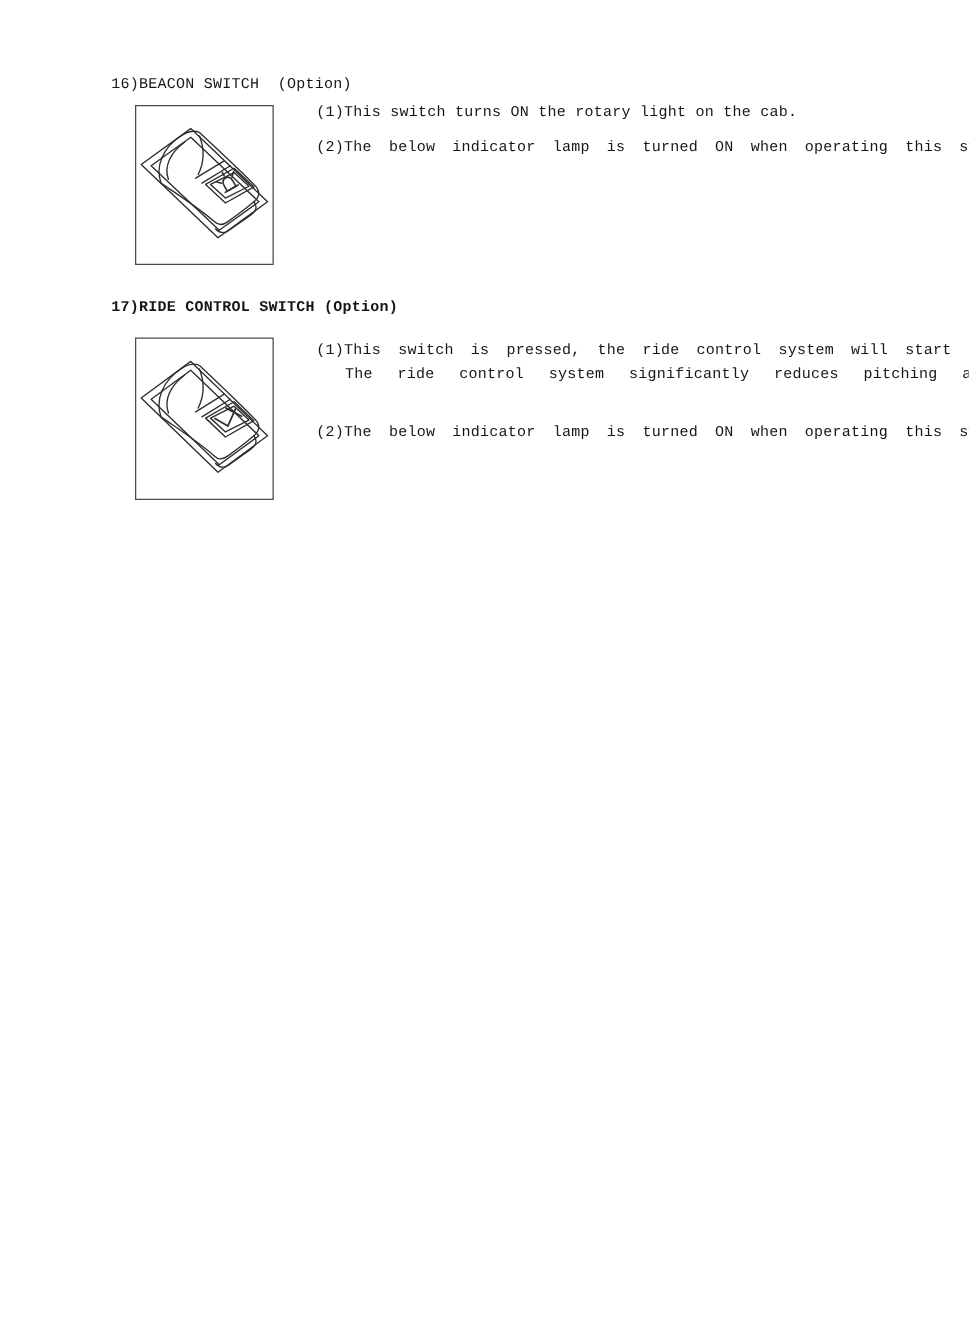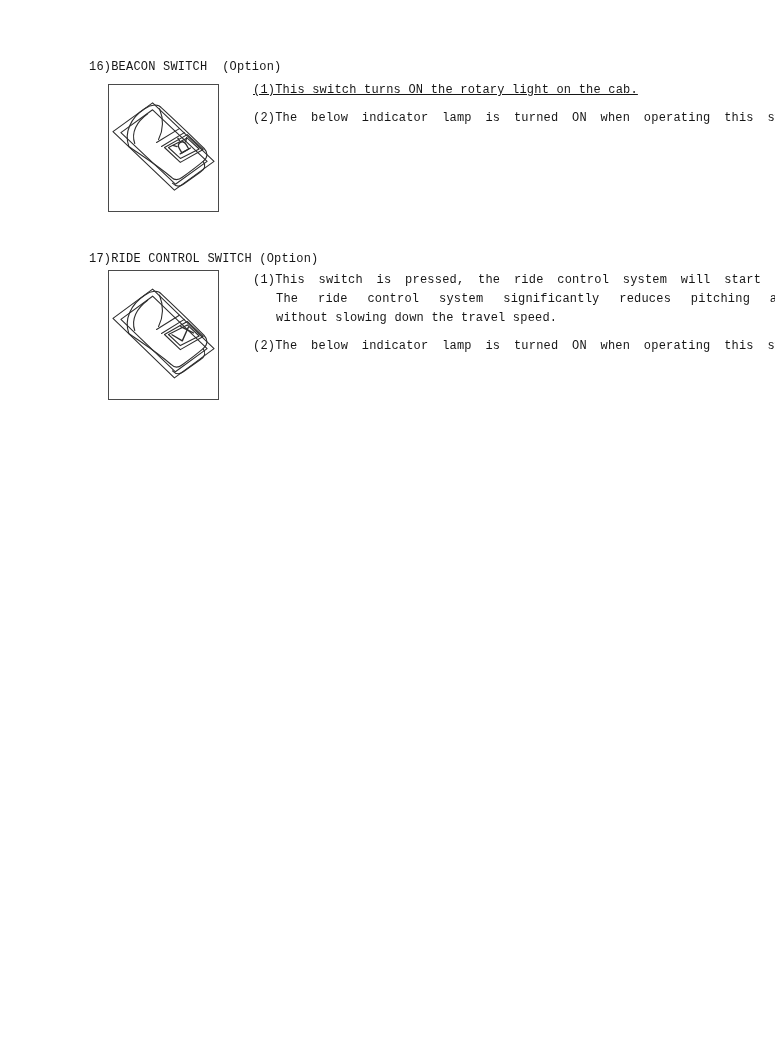"(1)This switch turns ON the" #p16-1 { text-decoration: underline -> none }
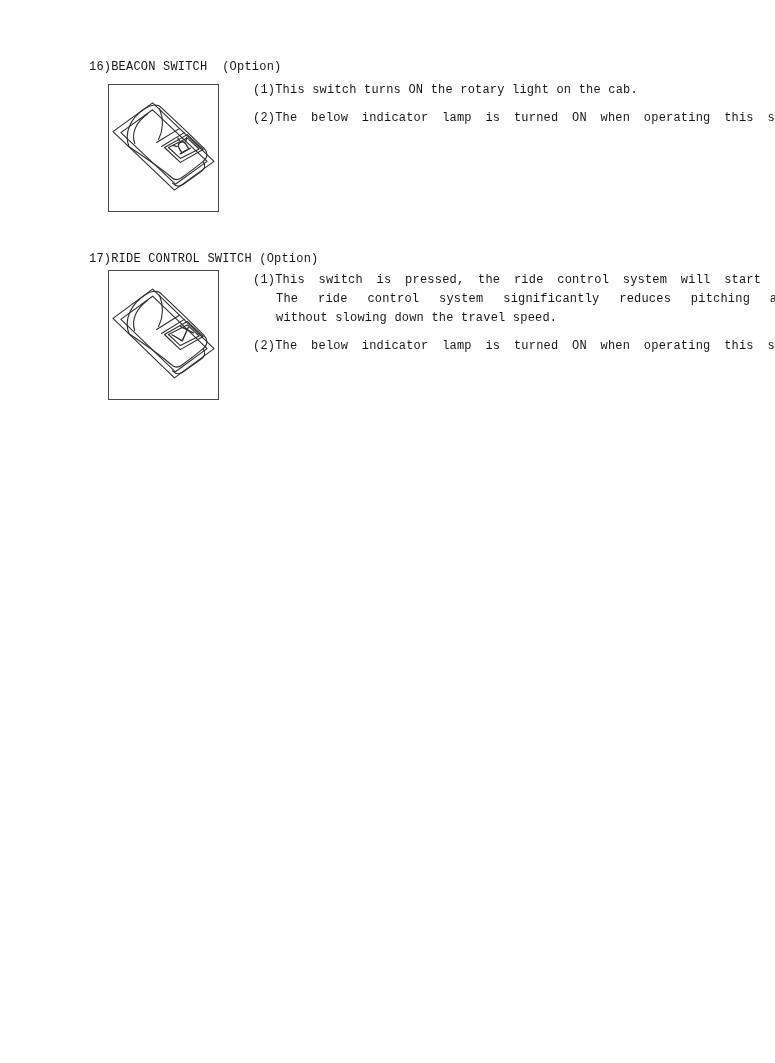"17)RIDE CONTROL SWITCH (Option)" #t17 { font-weight: none -> bold; top: 252px -> 239px }
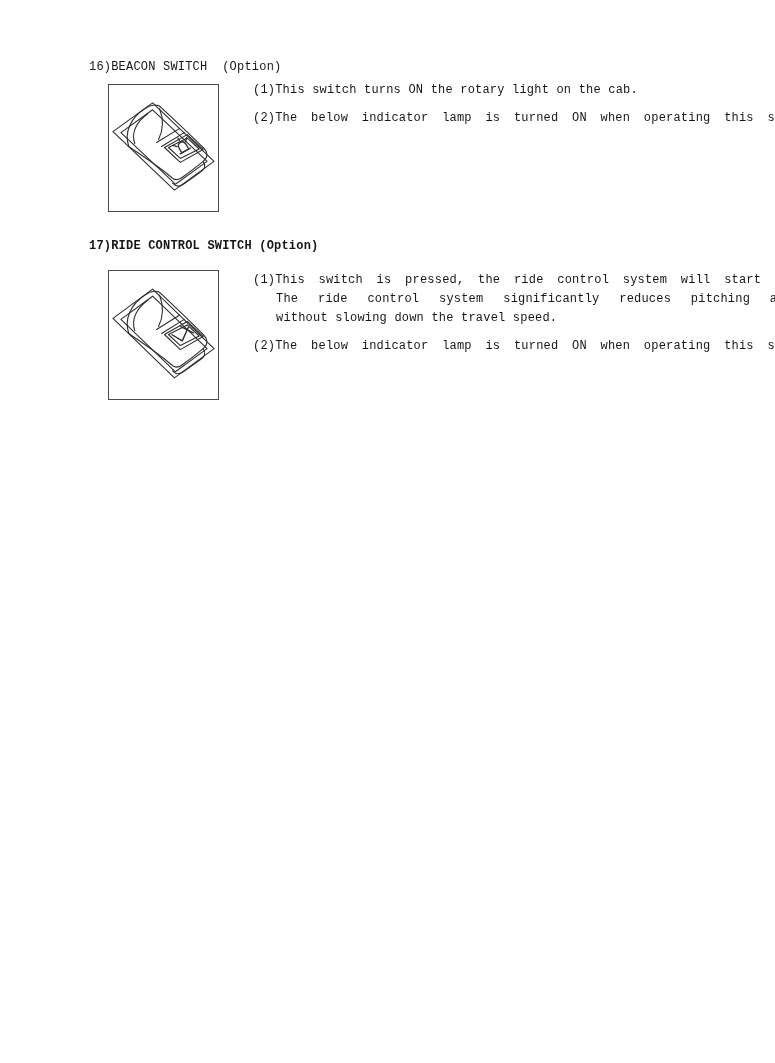"without slowing down the travel" div.txt { html: <div>without slowing down the travel speed.</div> -> none }
